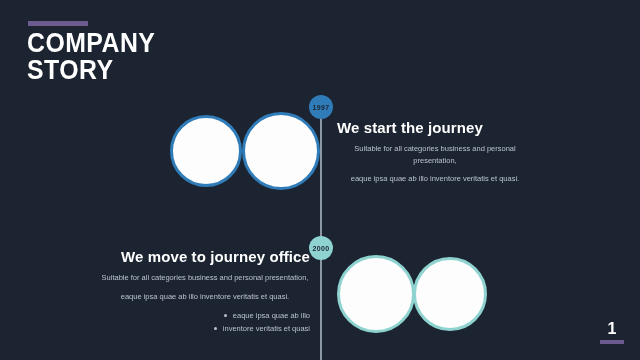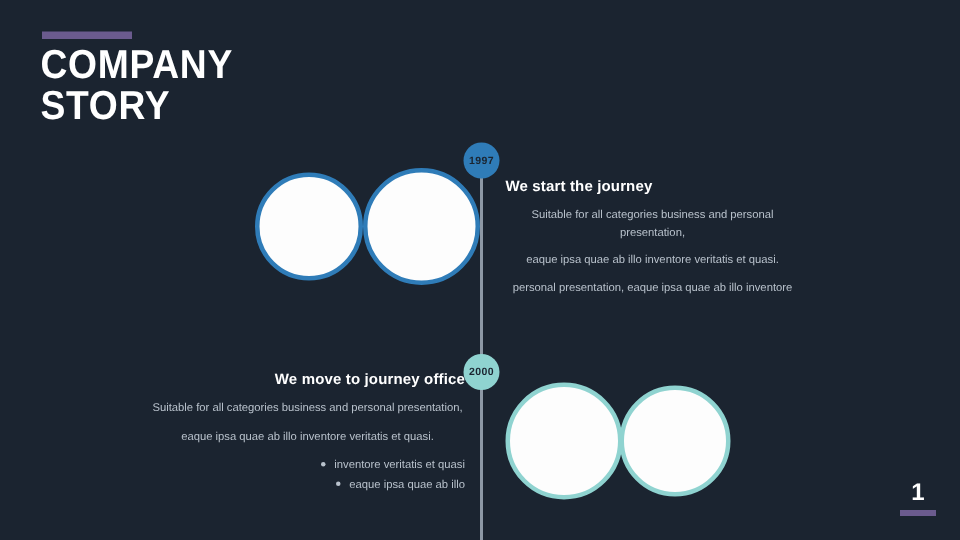"We start the journey" .block h3 { font-size: 10px -> 15px }
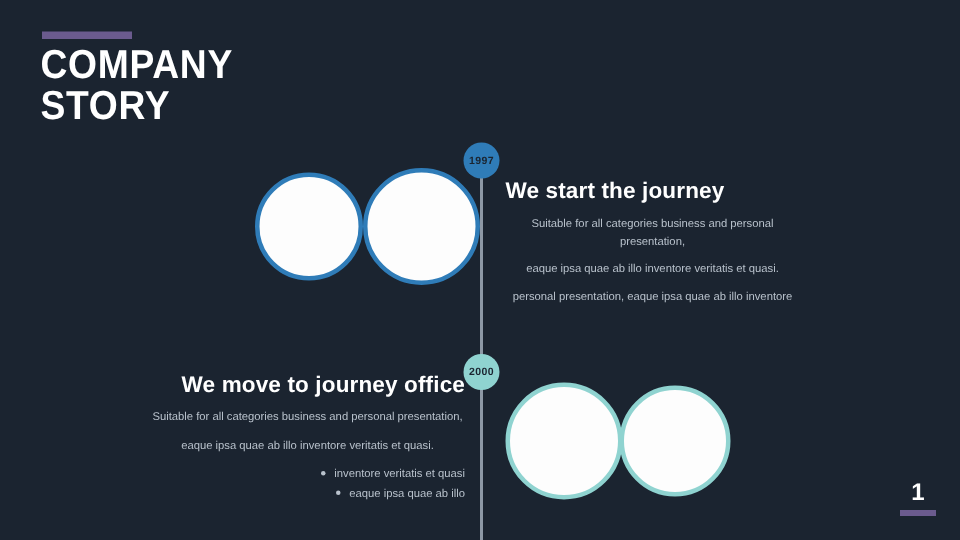"personal presentation, eaque ipsa quae" p { html: <p>personal presentation, eaque ipsa quae ab illo inventore</p> -> none }
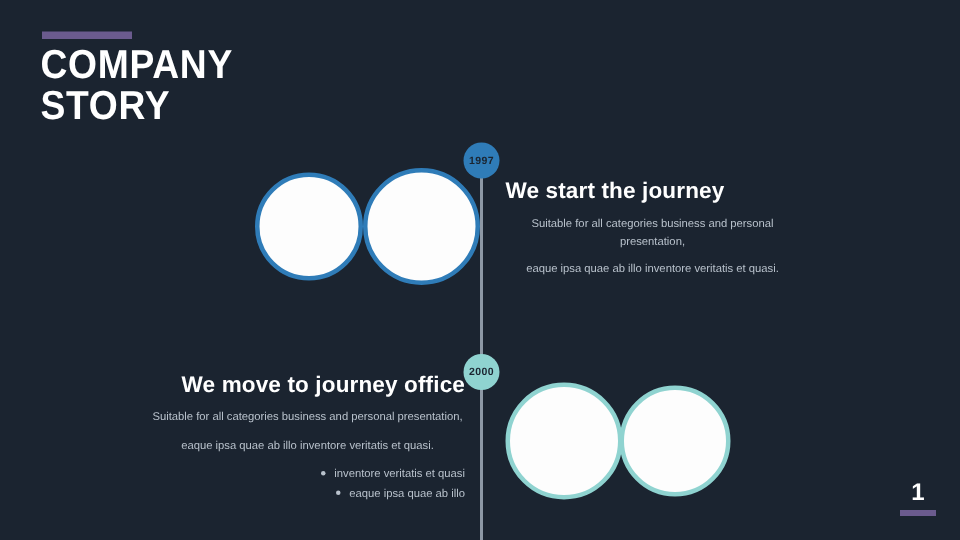"inventore veritatis et quasi" li { order: before "eaque ipsa quae ab illo" -> after "eaque ipsa quae ab illo" }
